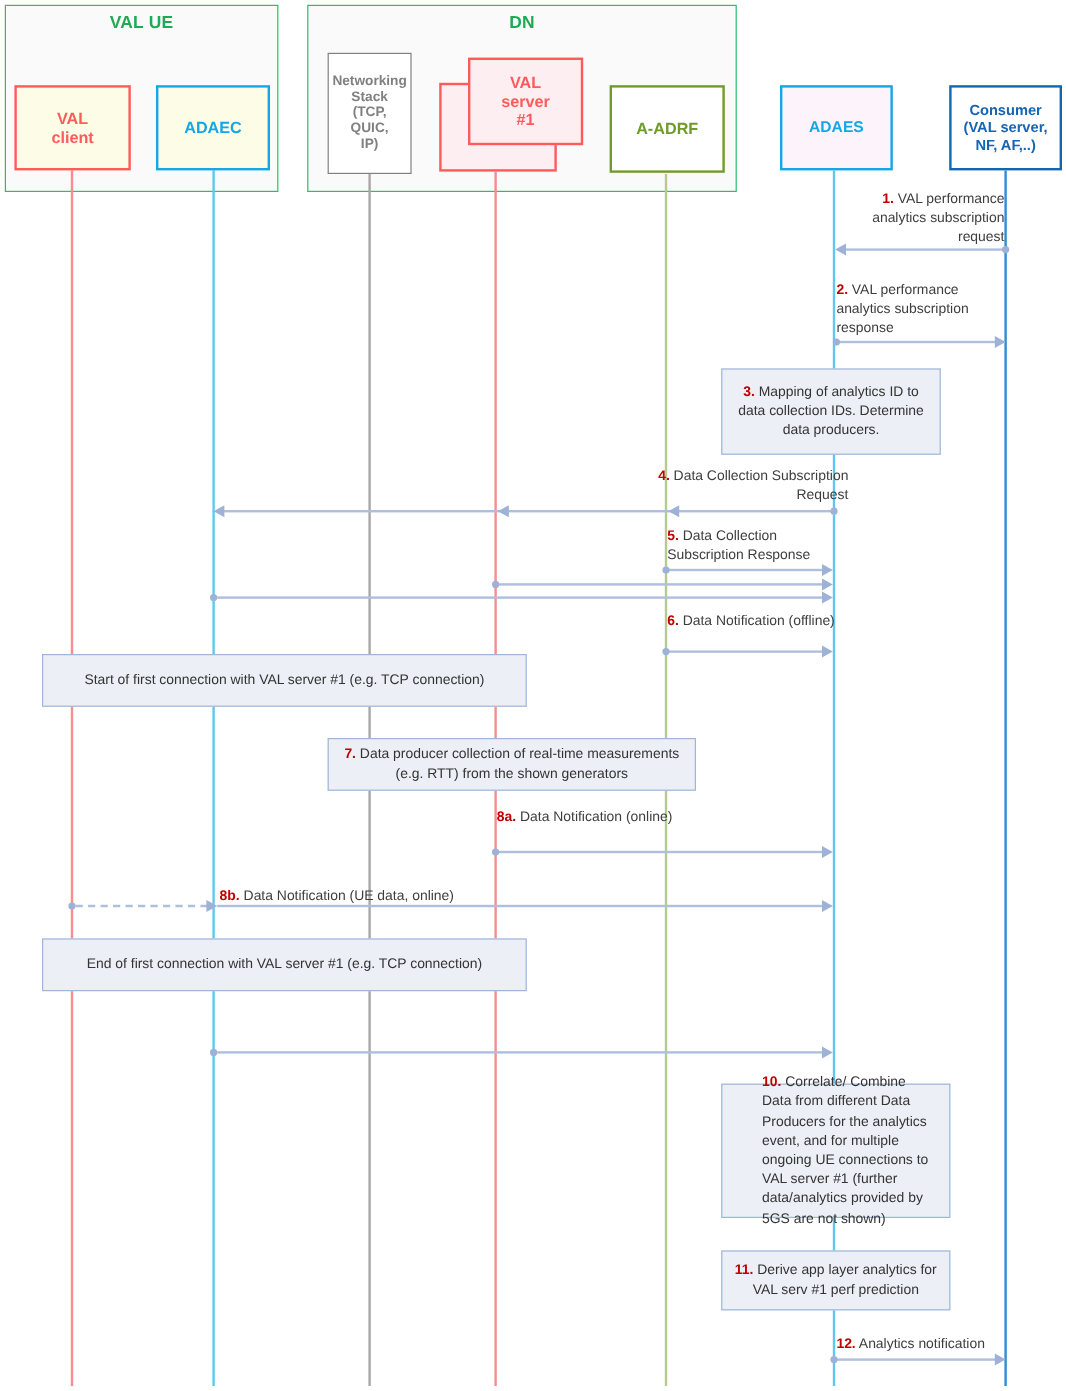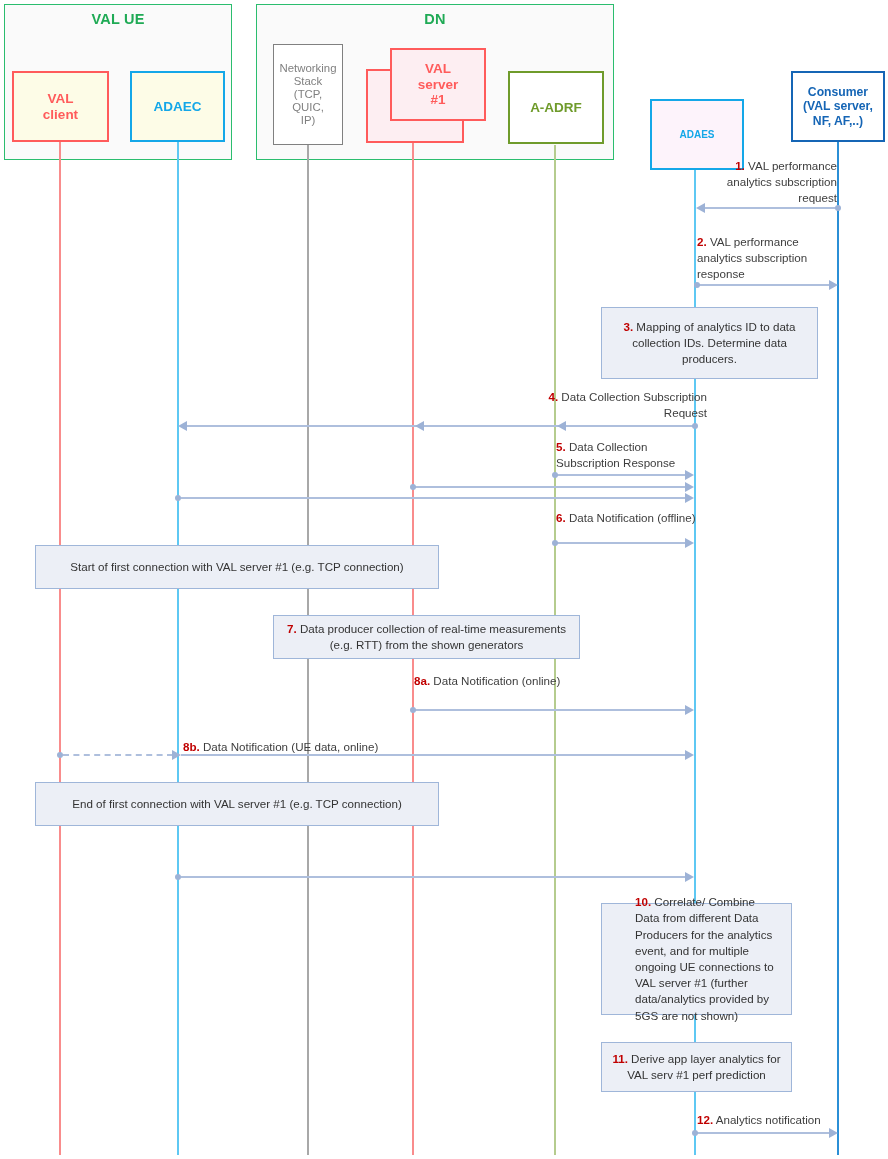"Networking" .actor span { font-weight: none -> bold }
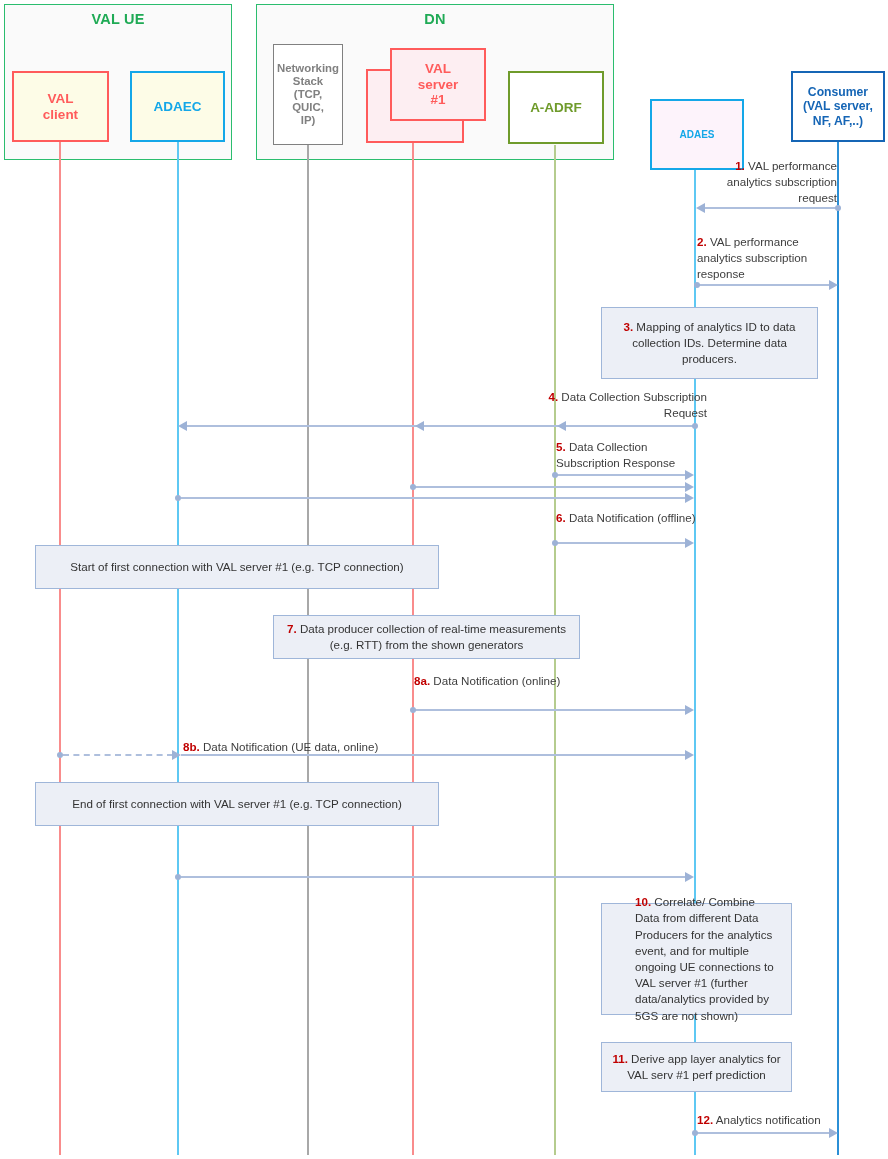"ADAES" div.actor { font-size: 10px -> 13px; margin-top: 28px -> none }
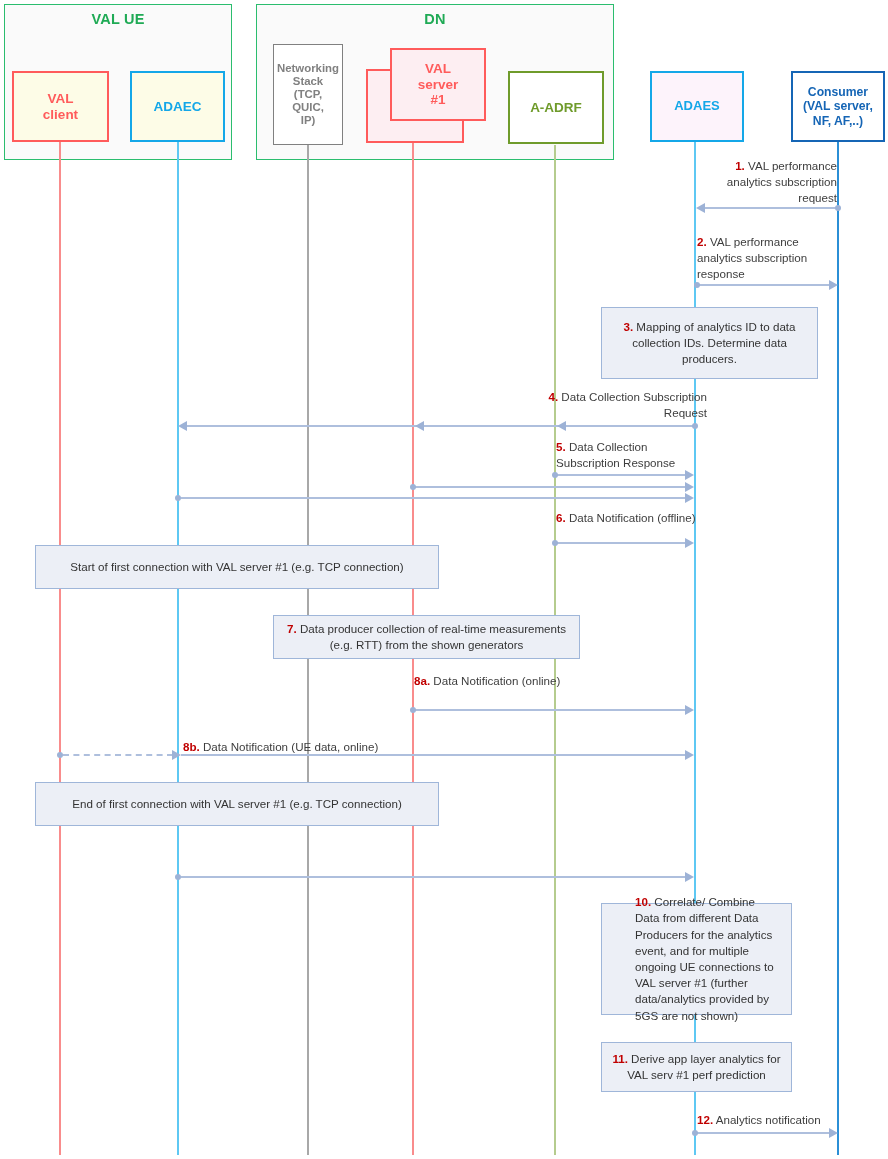"3. Mapping of analytics ID" div.note { width: 217px -> 183px }
